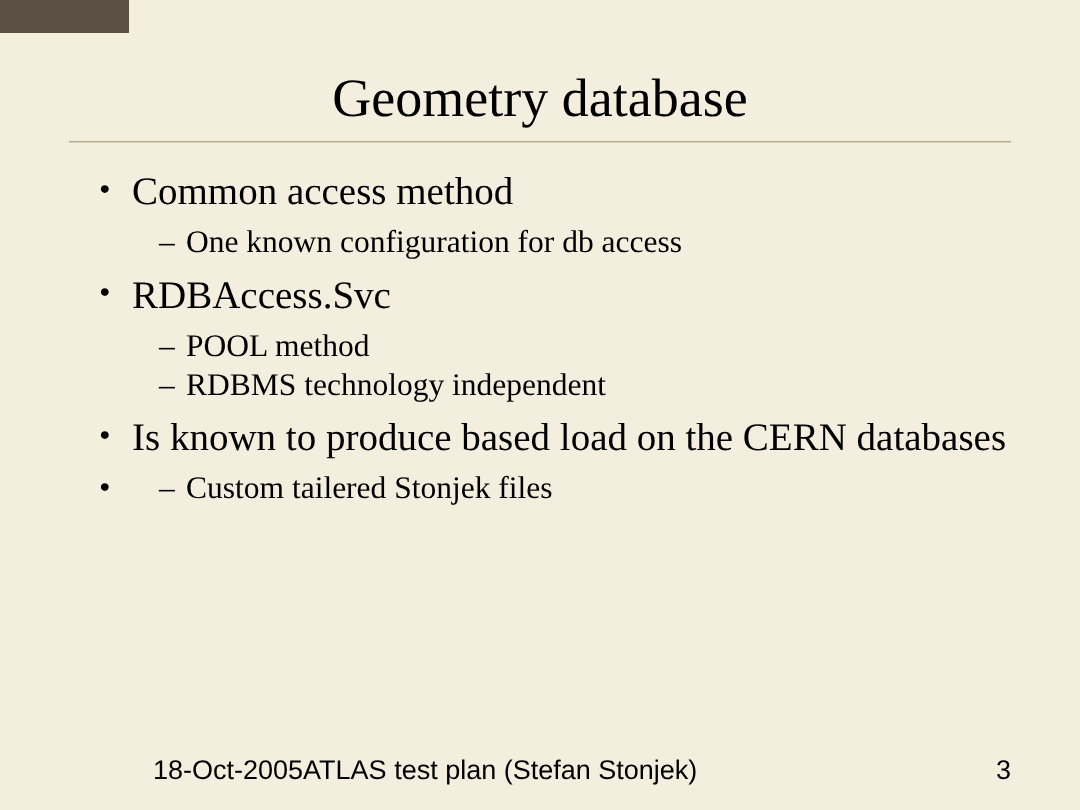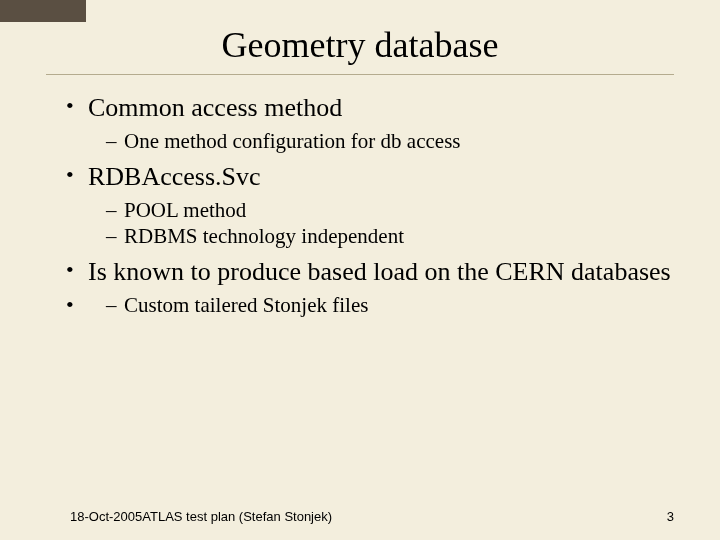"Geometry database" .title { padding-top: 24px -> 44px }
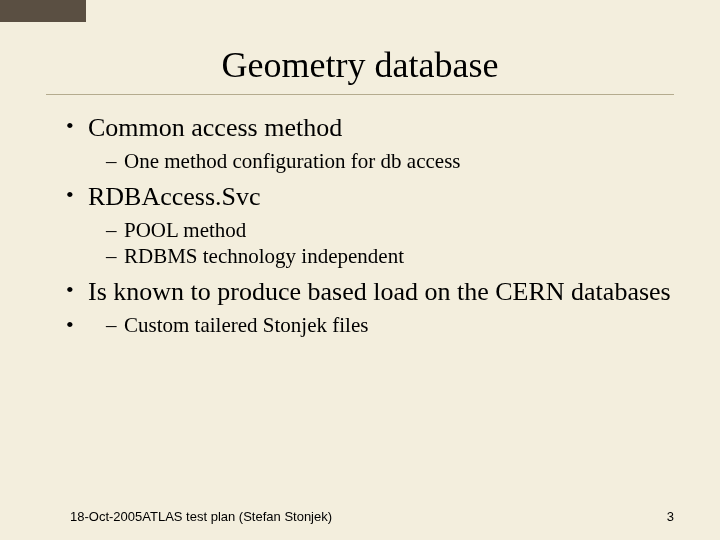"One method configuration for db" span { text: method -> known }
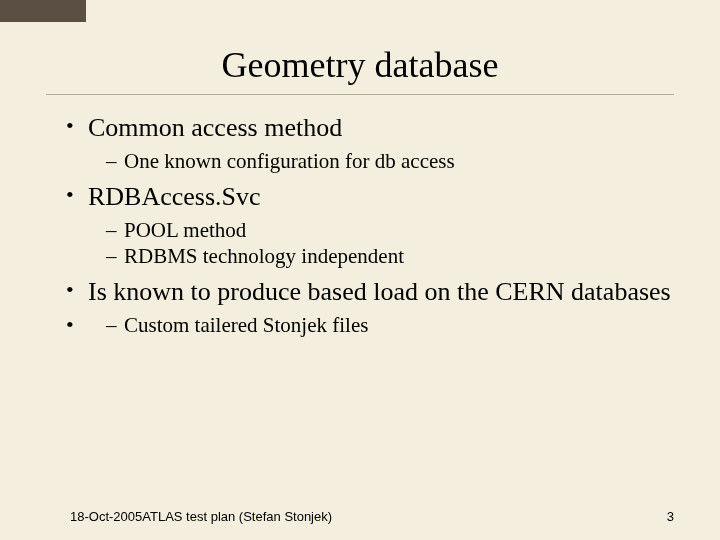"18-Oct-2005" .footer { font-size: 13px -> 18px; padding: 0 46px 0 70px -> 0 46px 0 102px }
